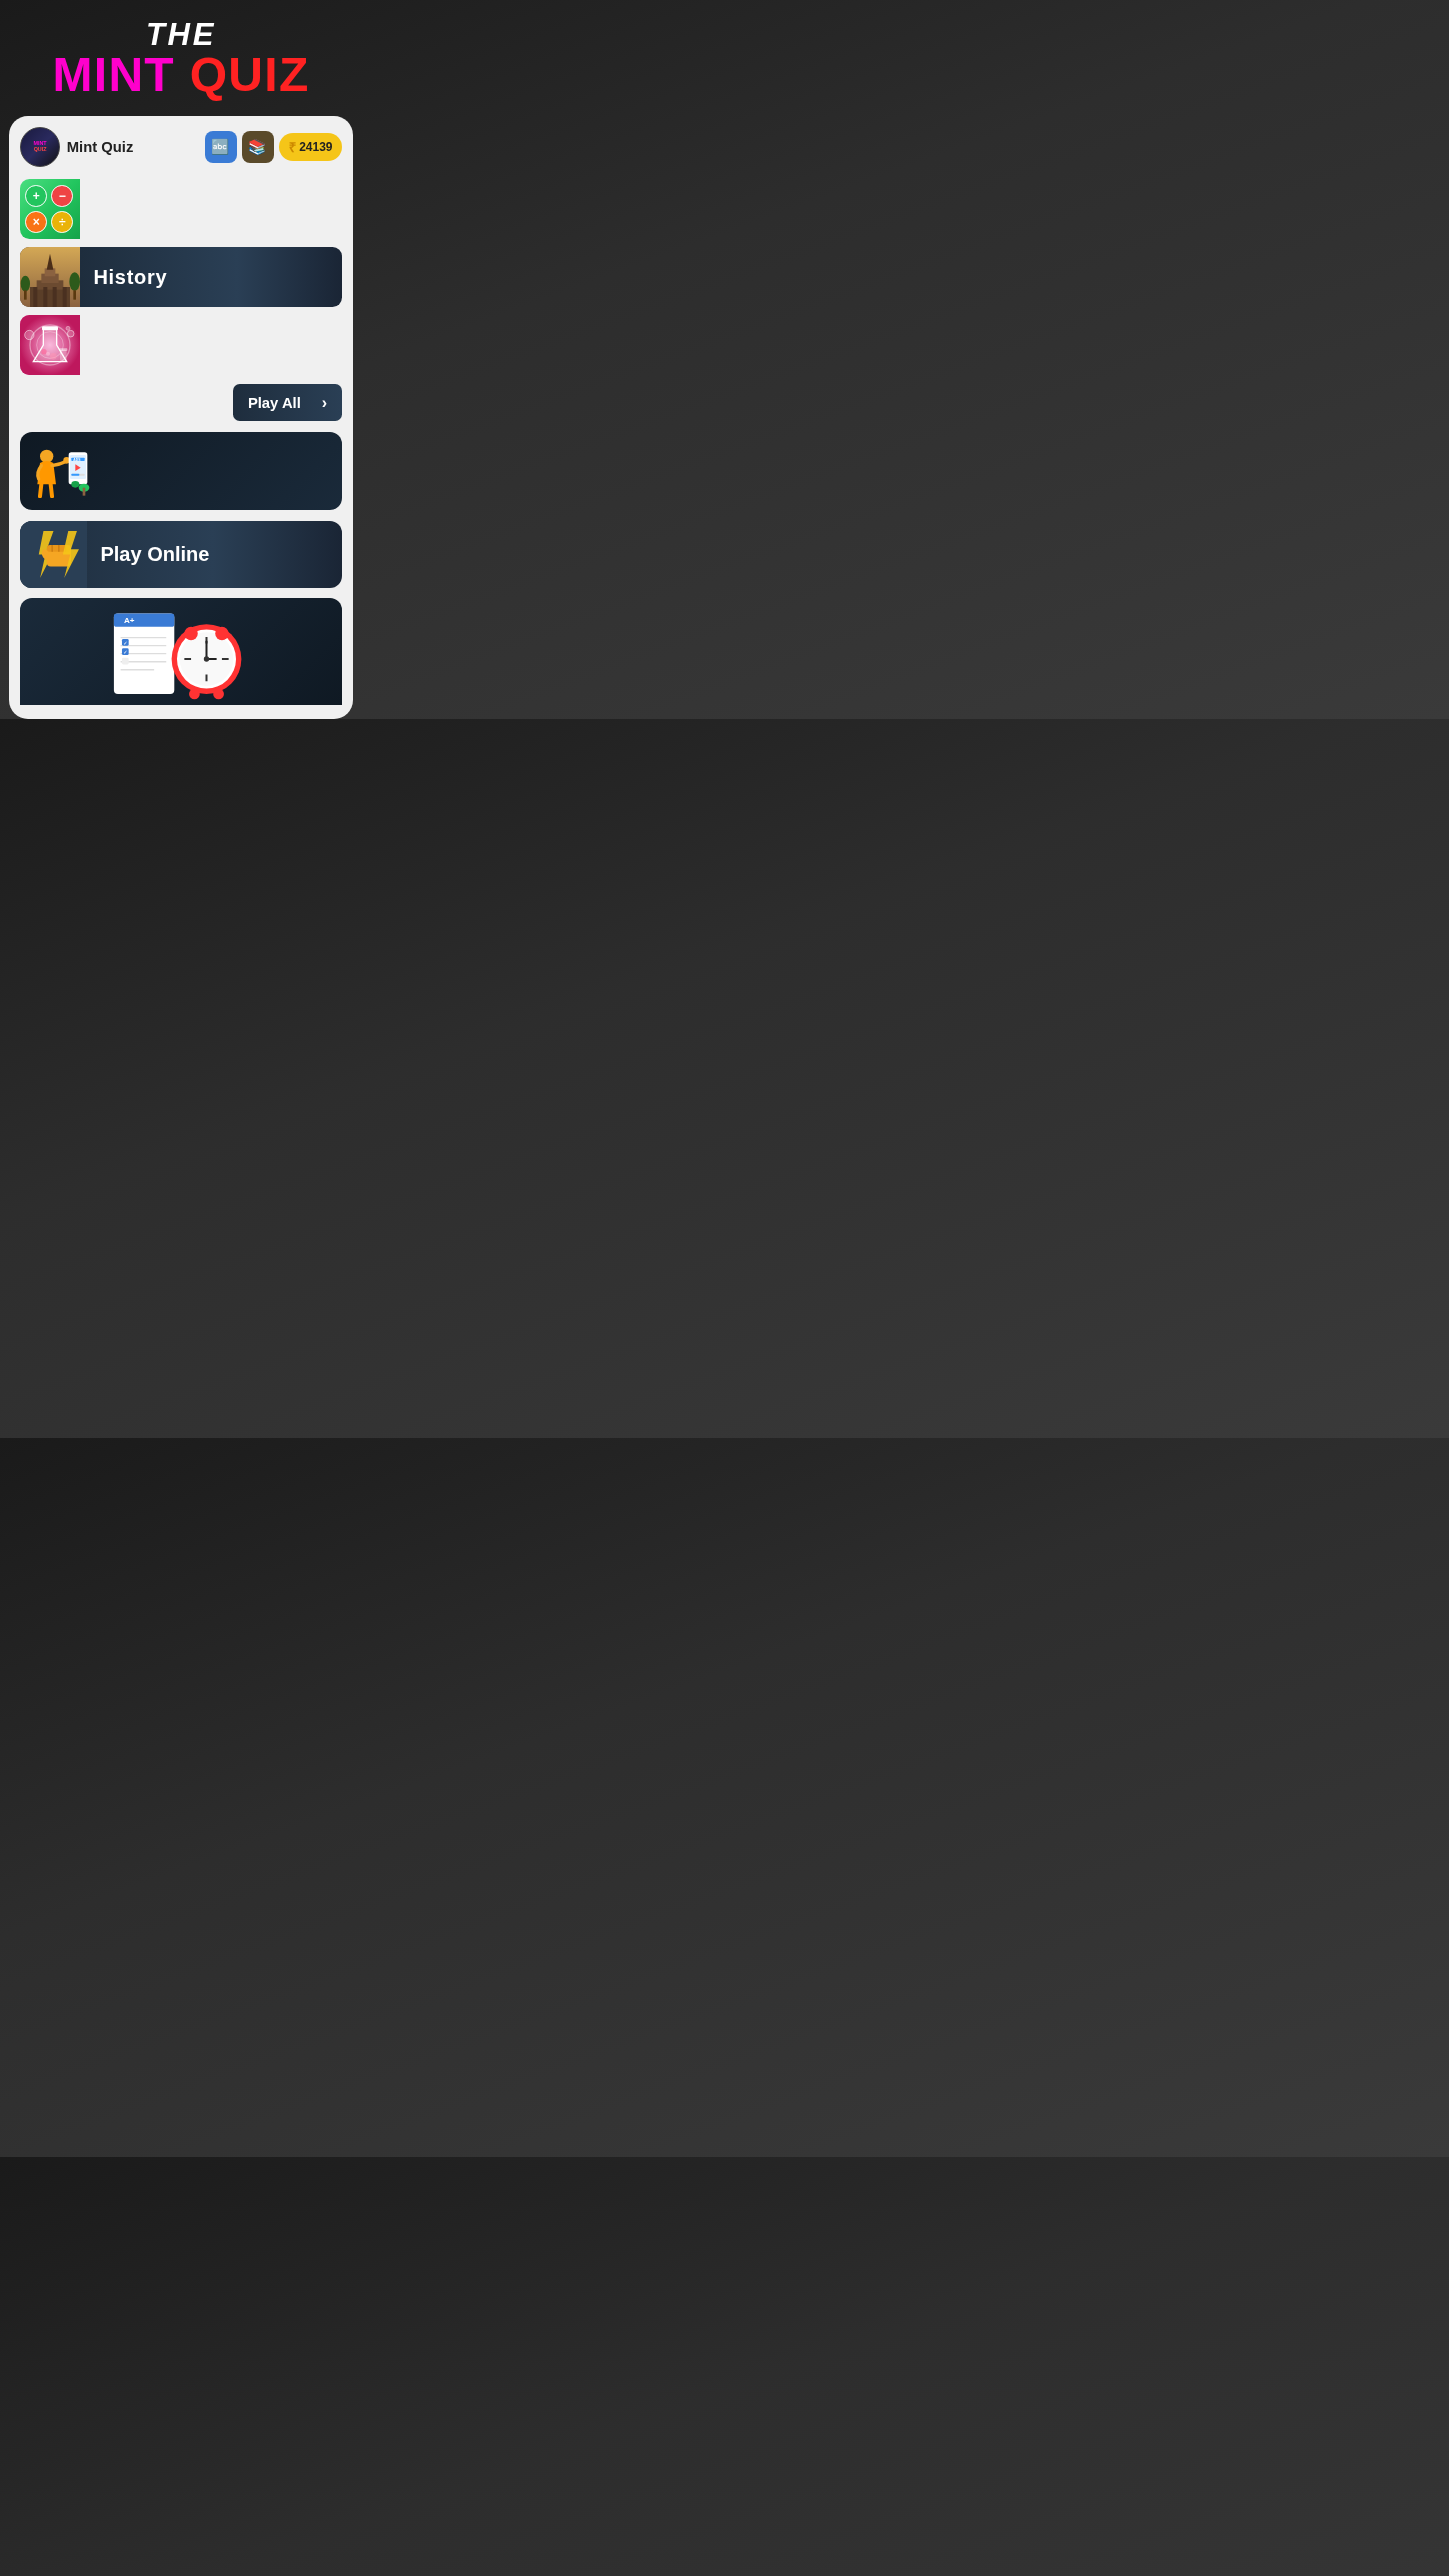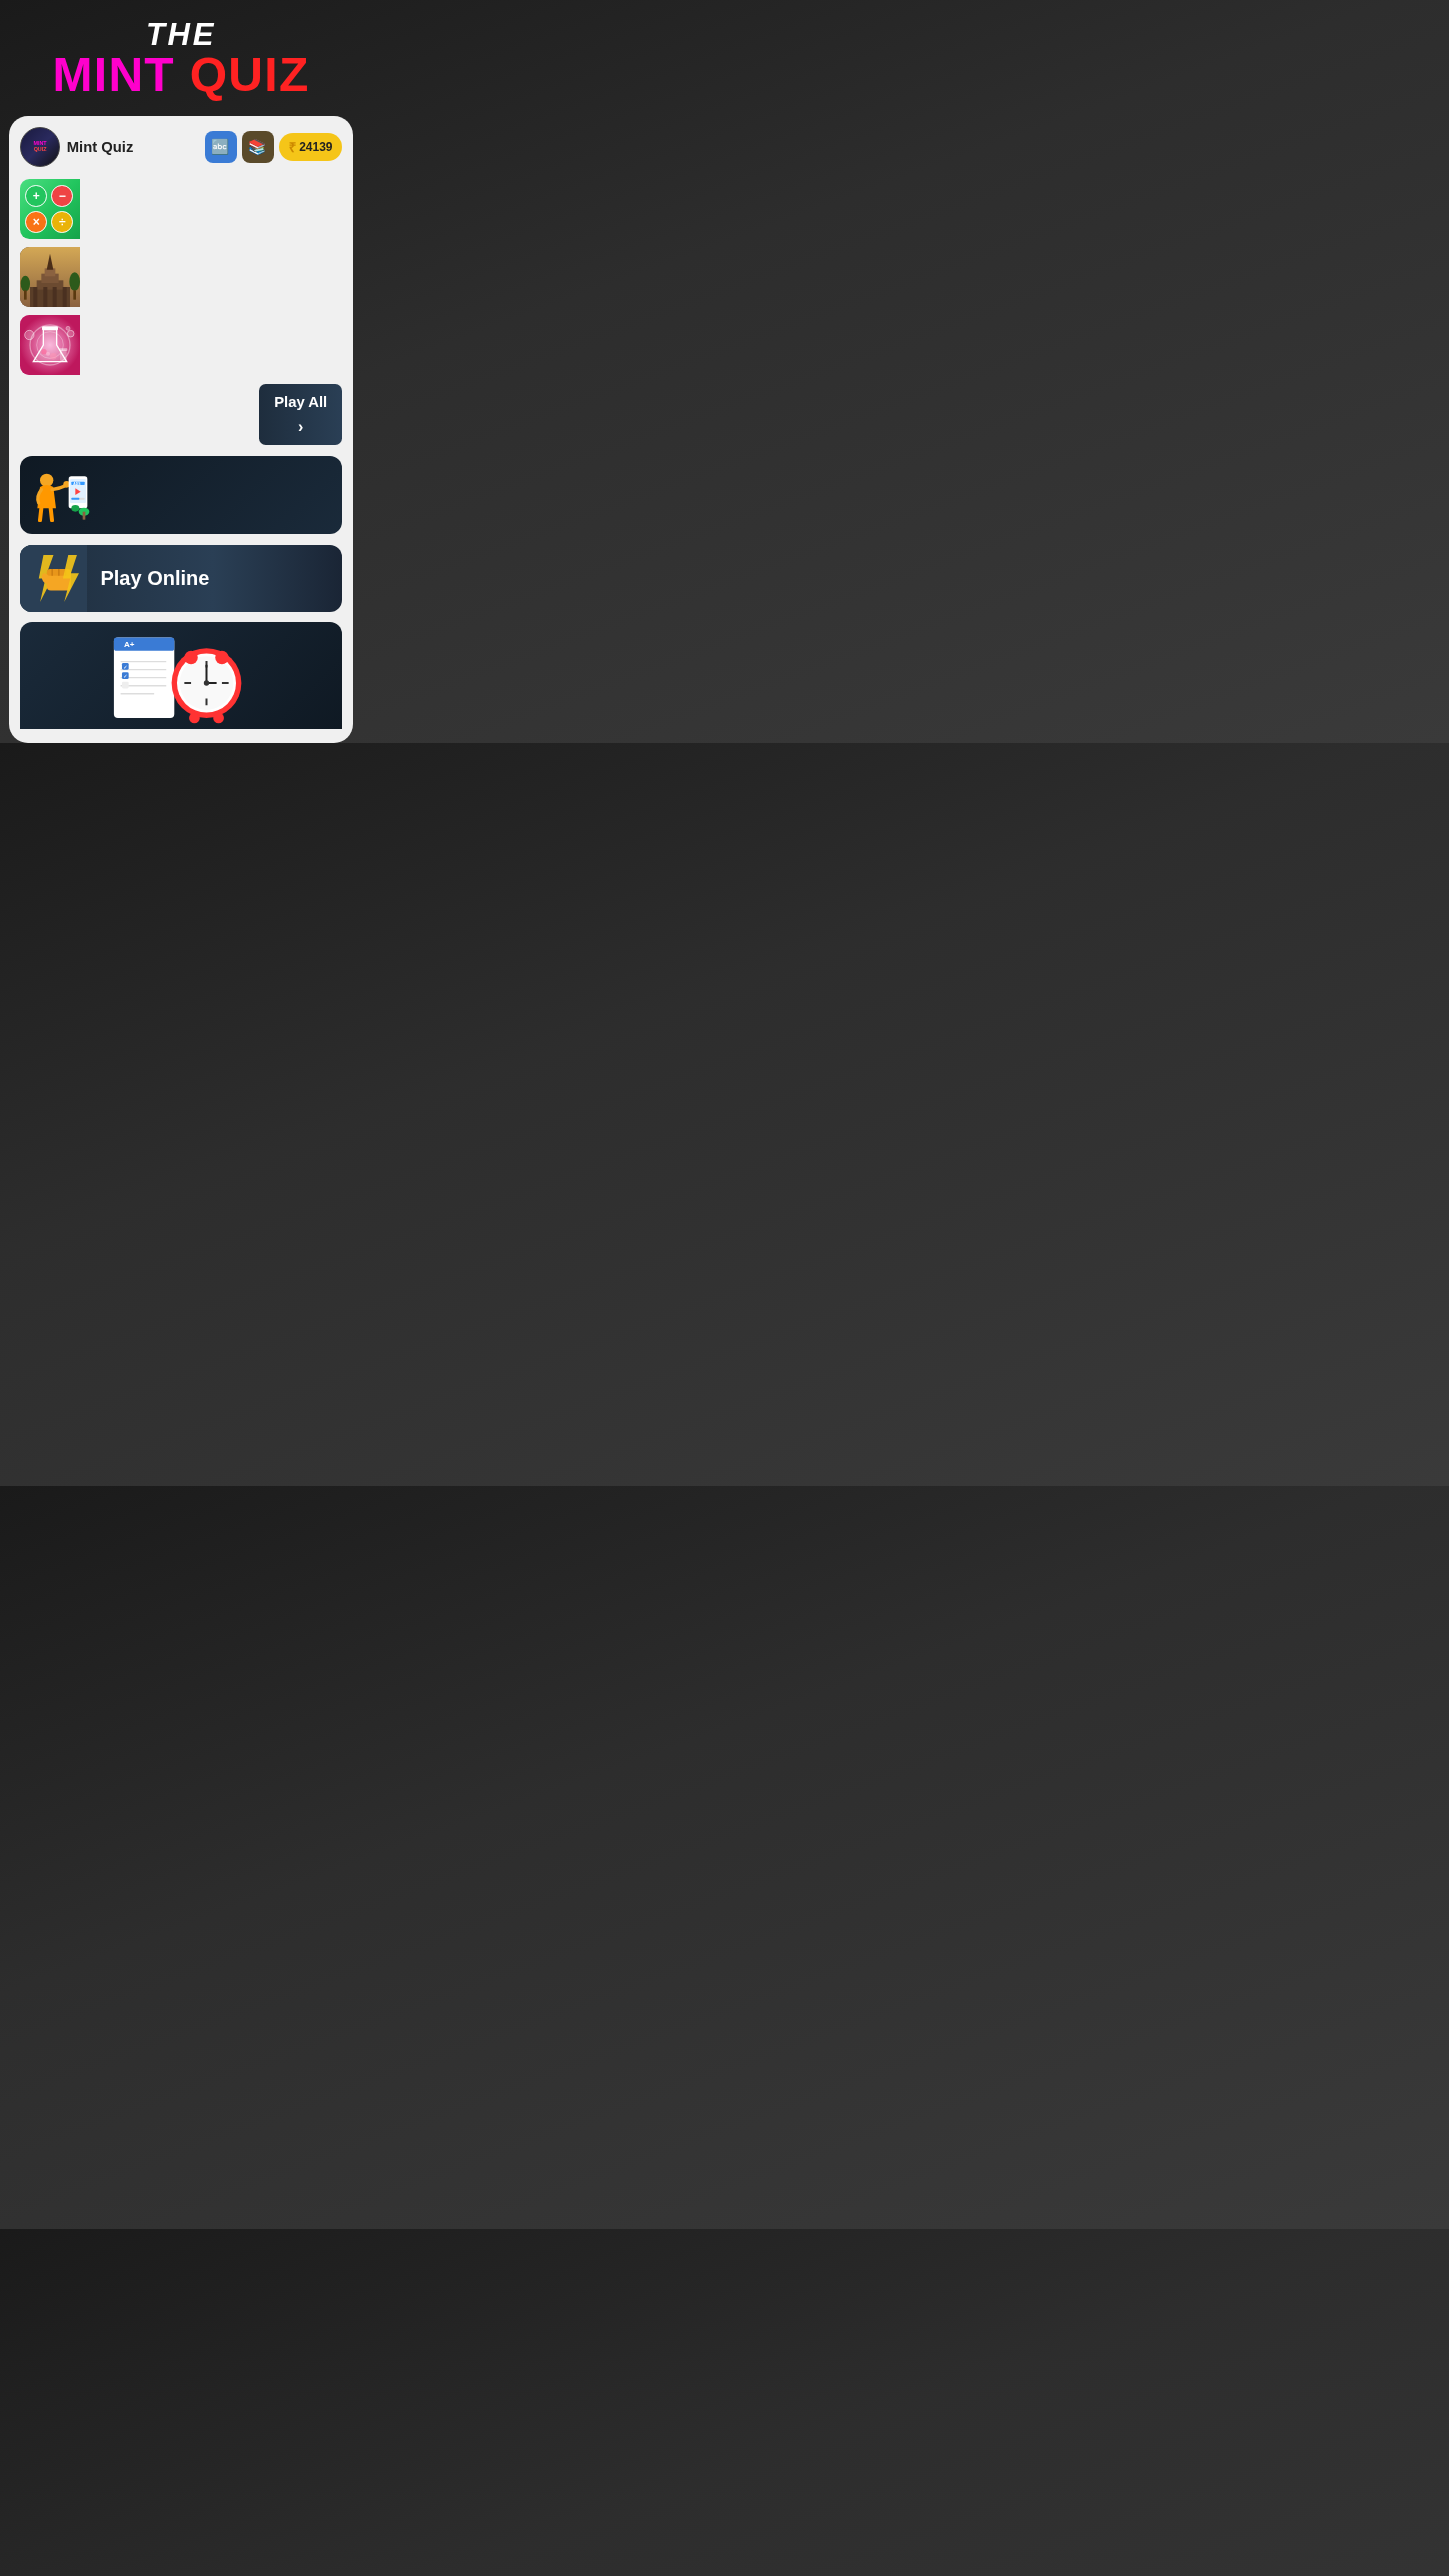"History" div.cat-label { html: none -> <div> <span>History</span> </div> }
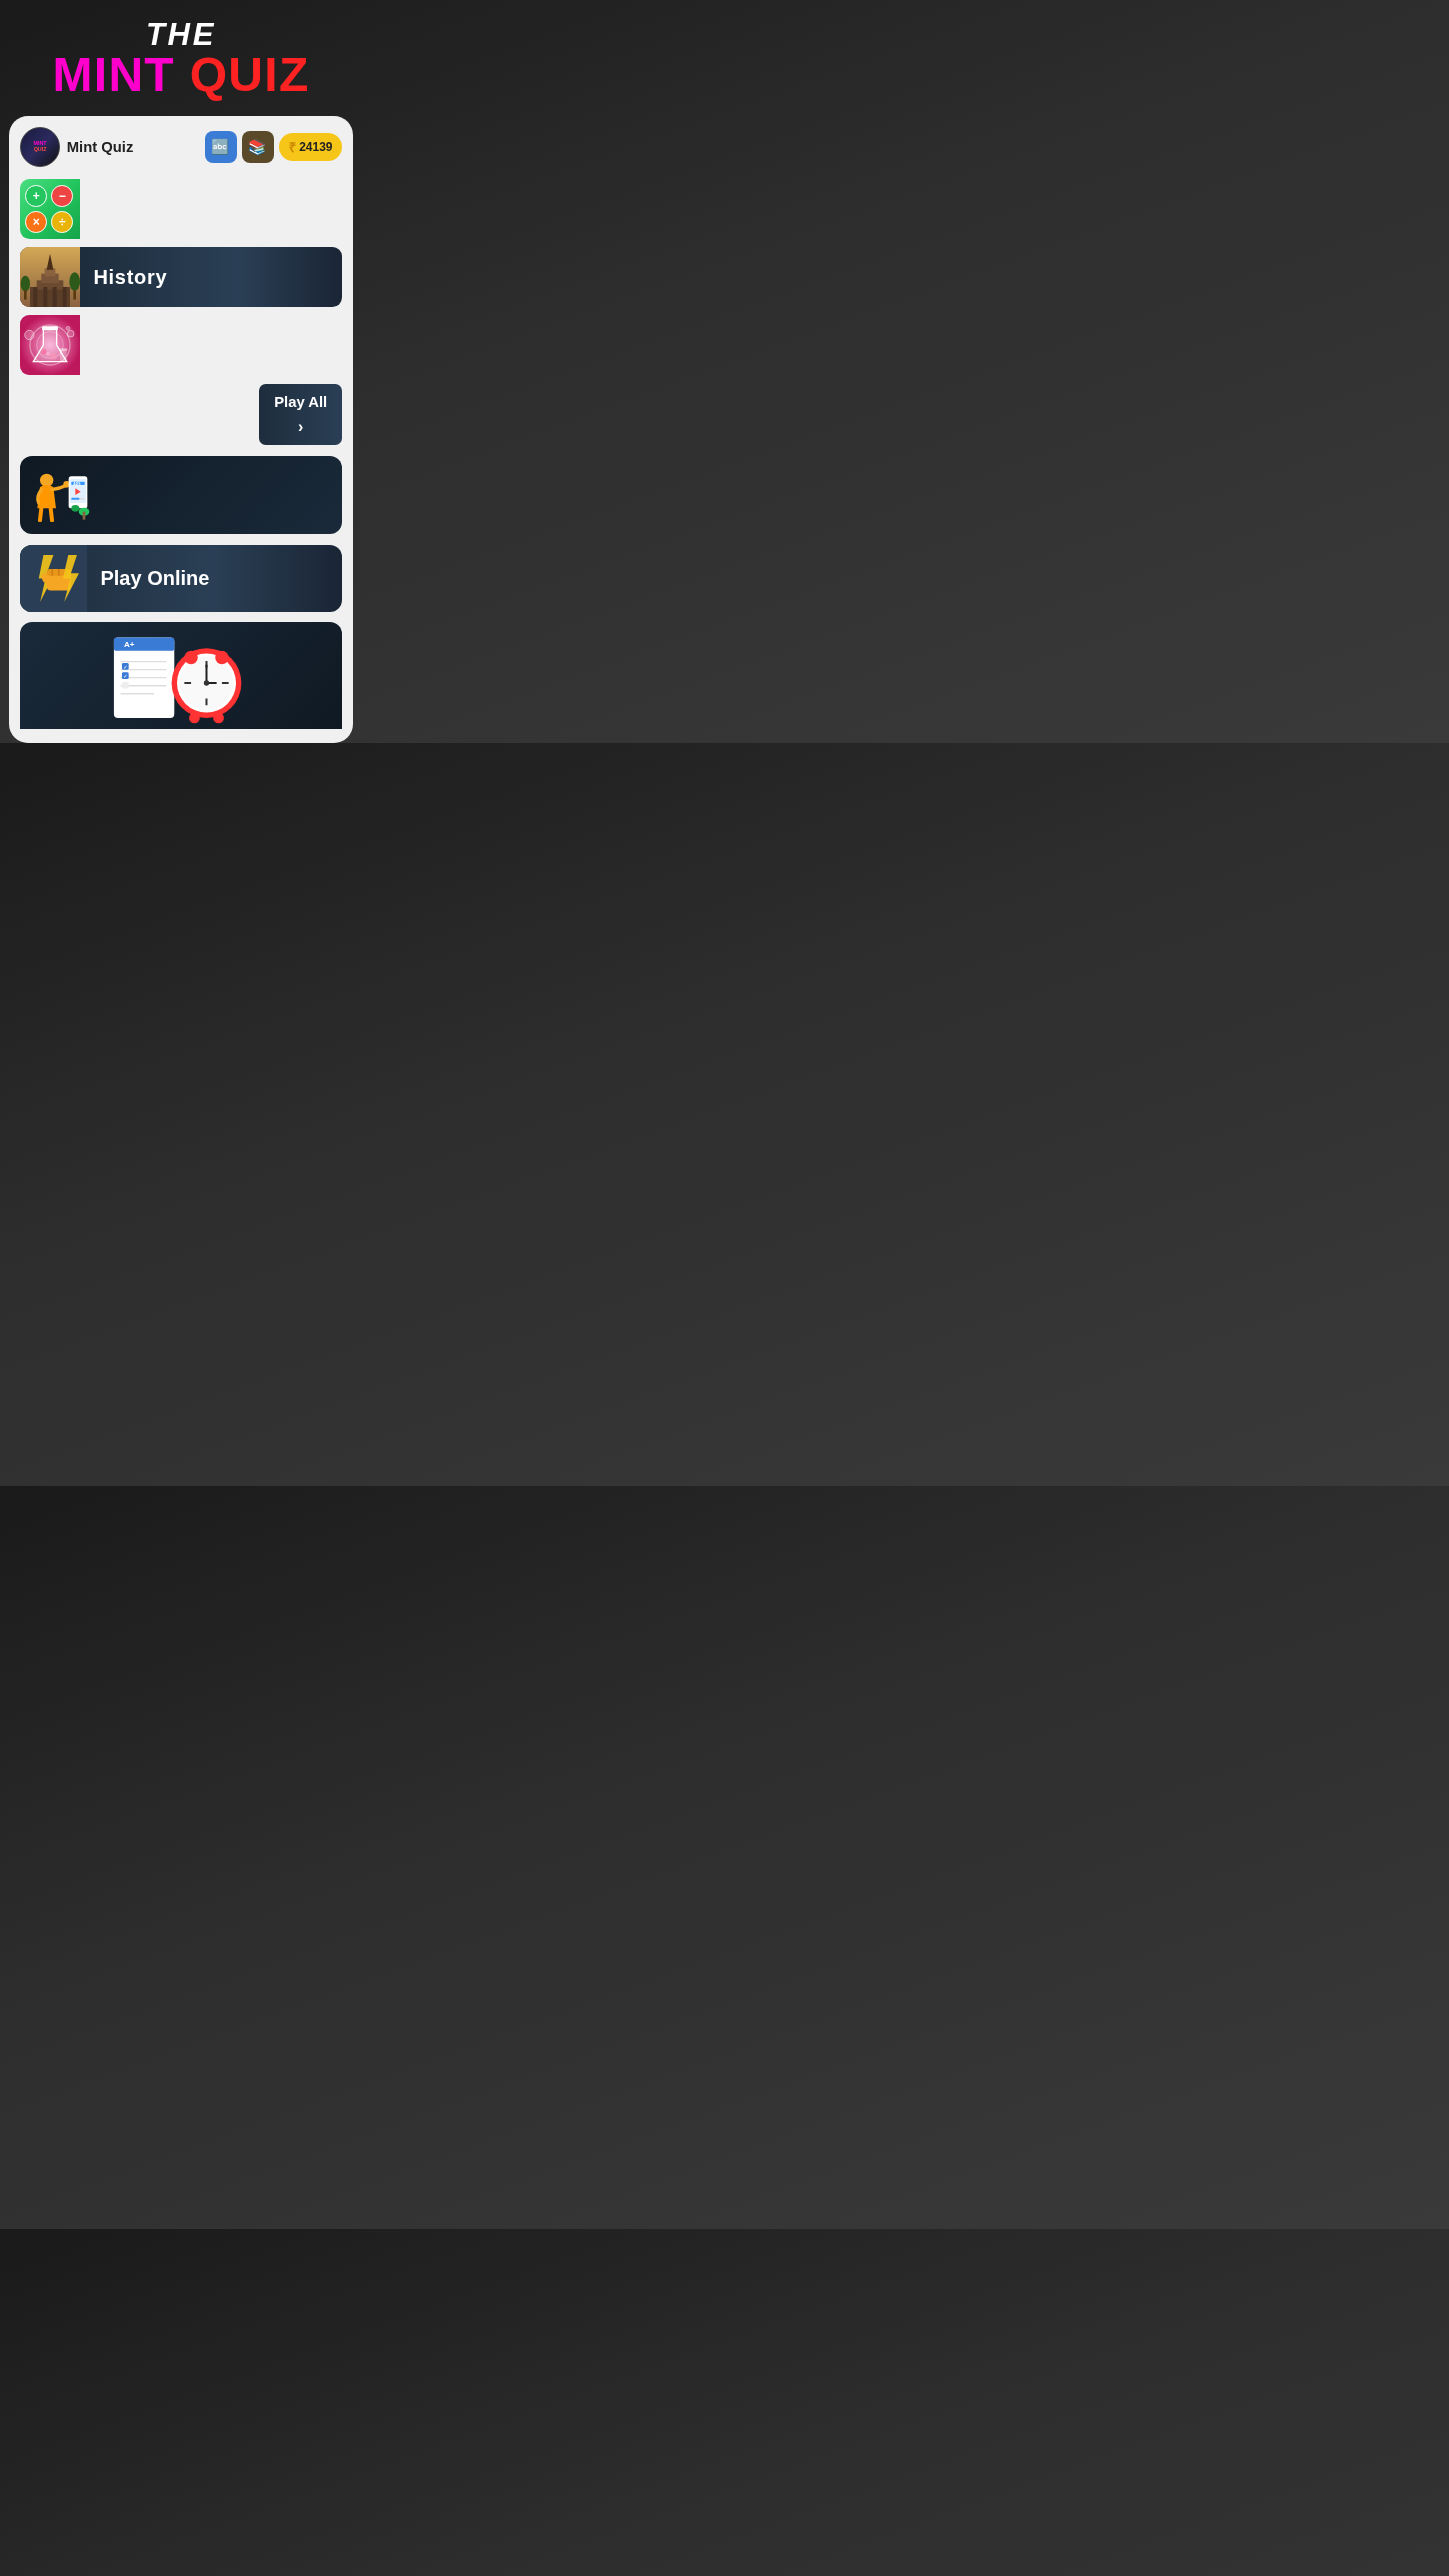"Play All" .play-all-btn { flex-direction: column -> none; gap: 8px -> 21px }
